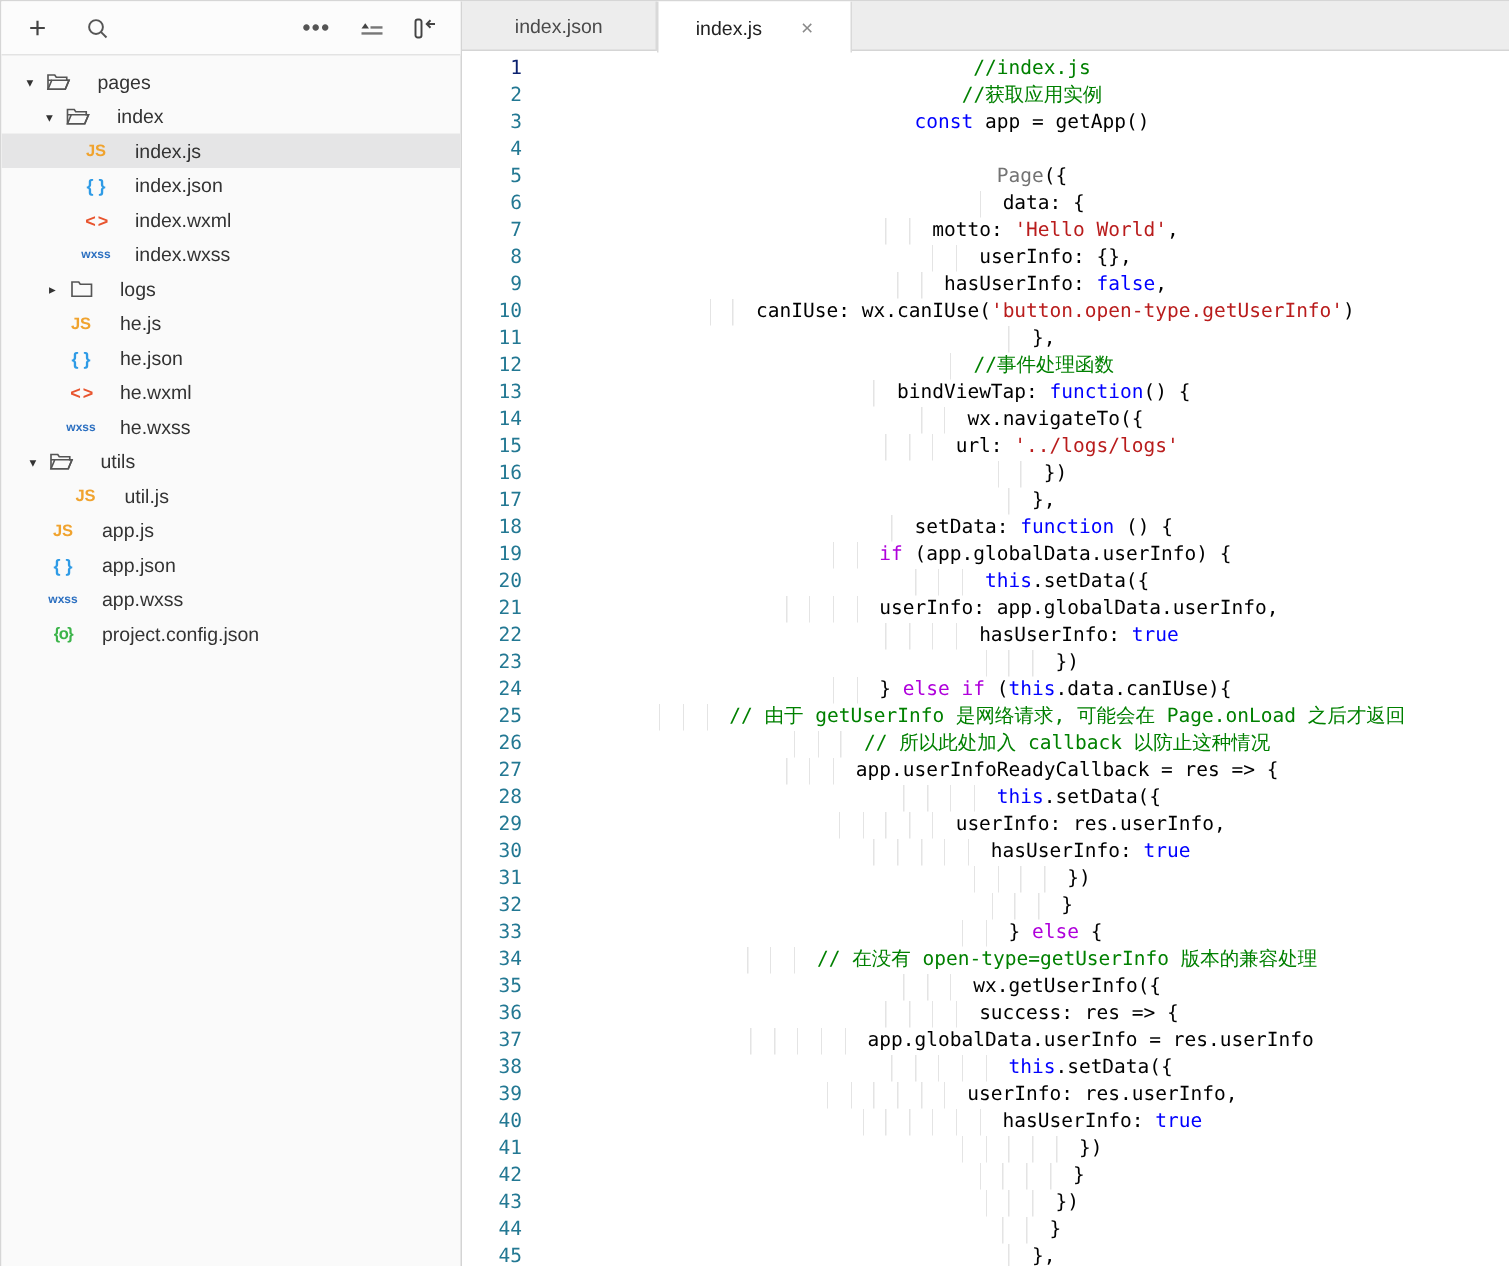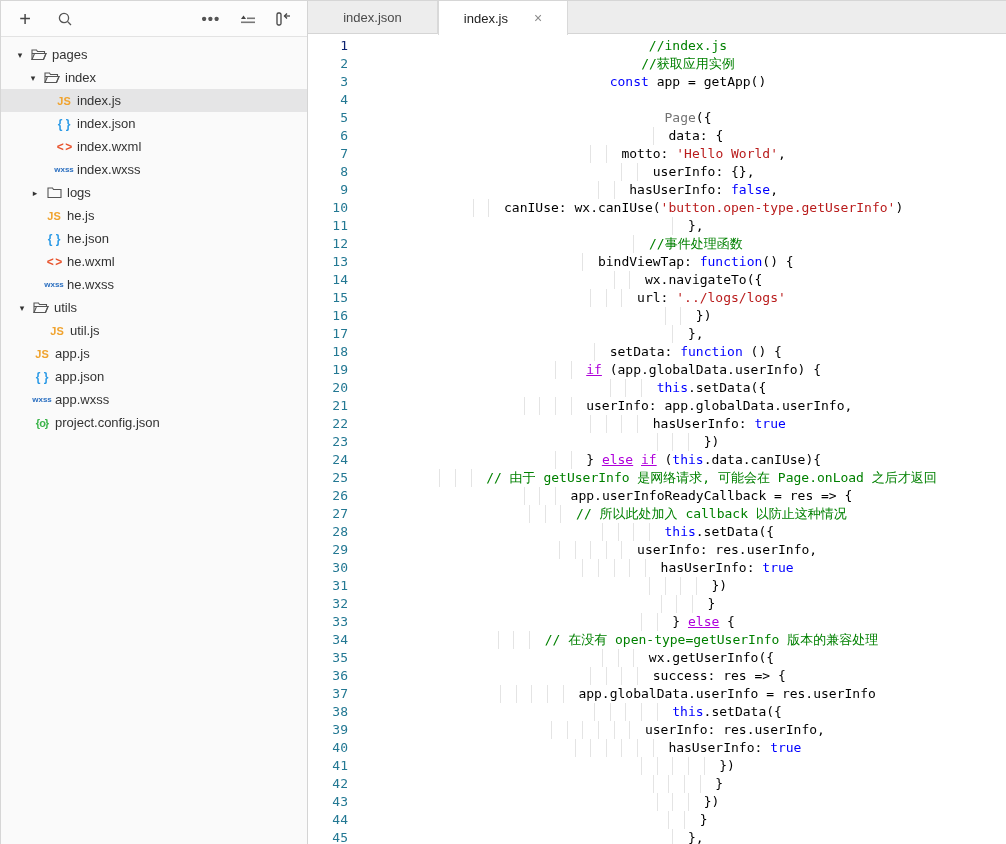"JS" .tree-icon { margin-right: 3px -> 16px }
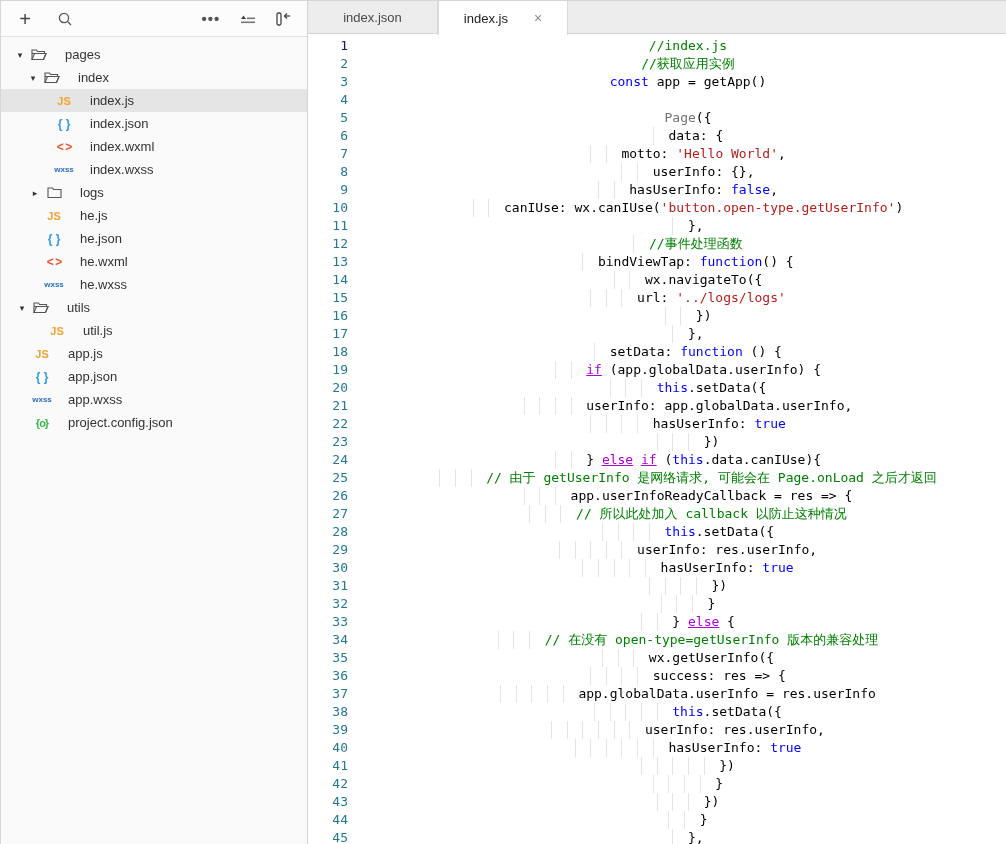"if" .tk-ctrl { text-decoration: underline -> none }
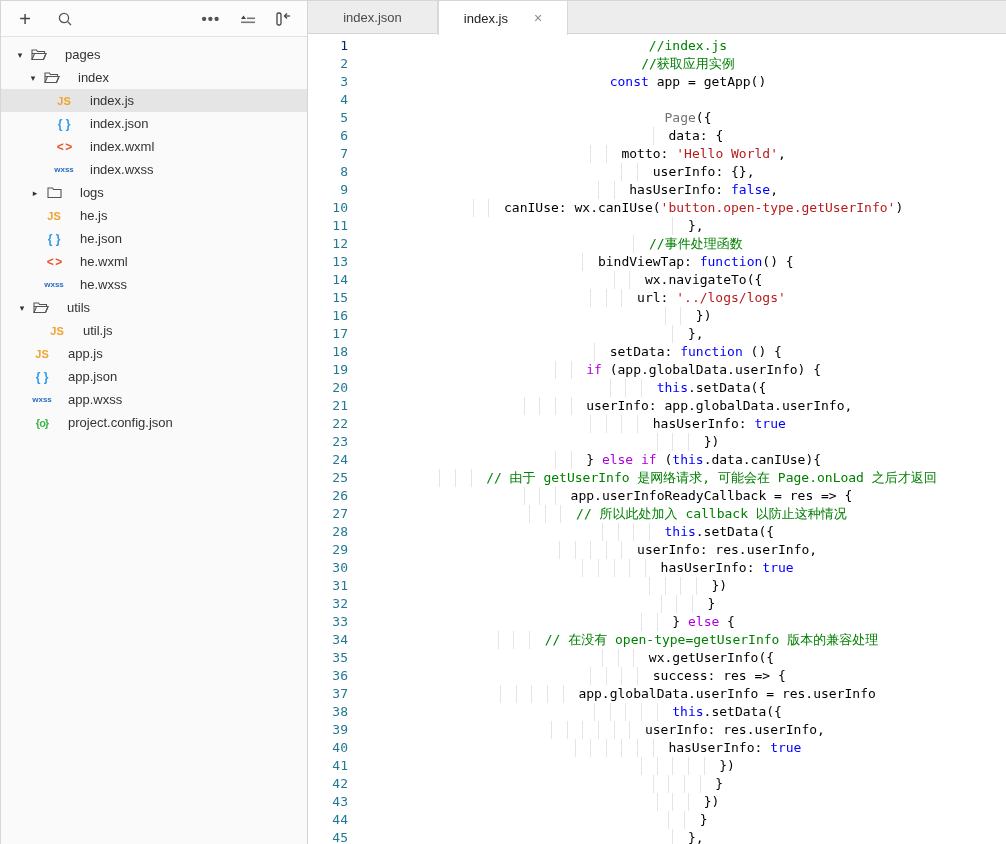"app.userInfoReadyCallback = res => {" div.code-line { order: before "// 所以此处加入 callback 以防止这种情况" -> after "// 所以此处加入 callback 以防止这种情况" }
